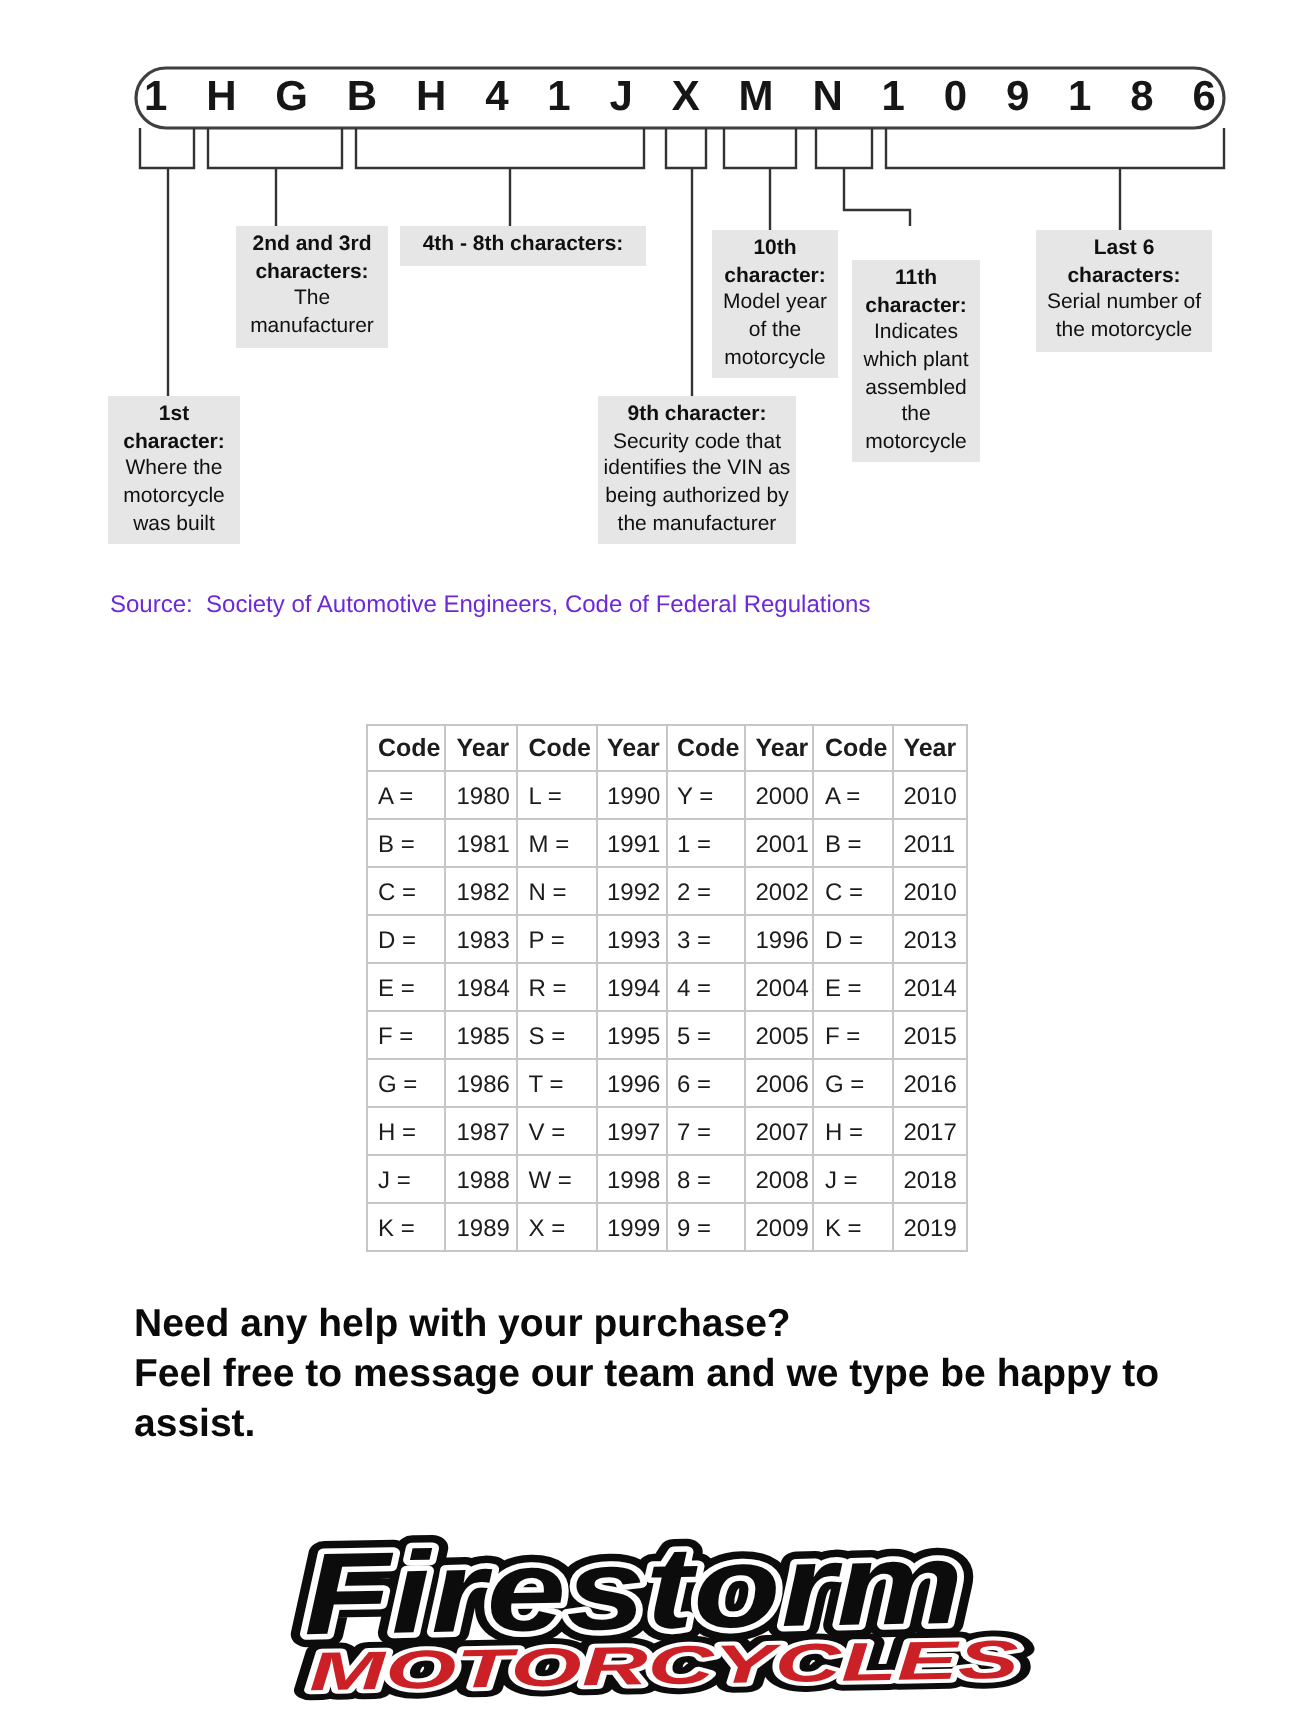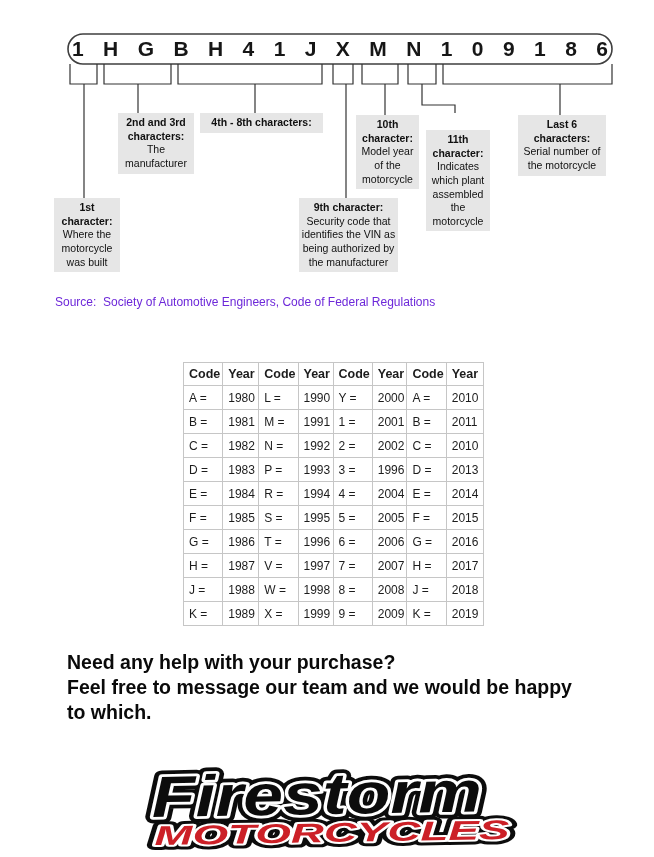"Feel free to message our" div { text: would be happy to which -> type be happy to assist }
